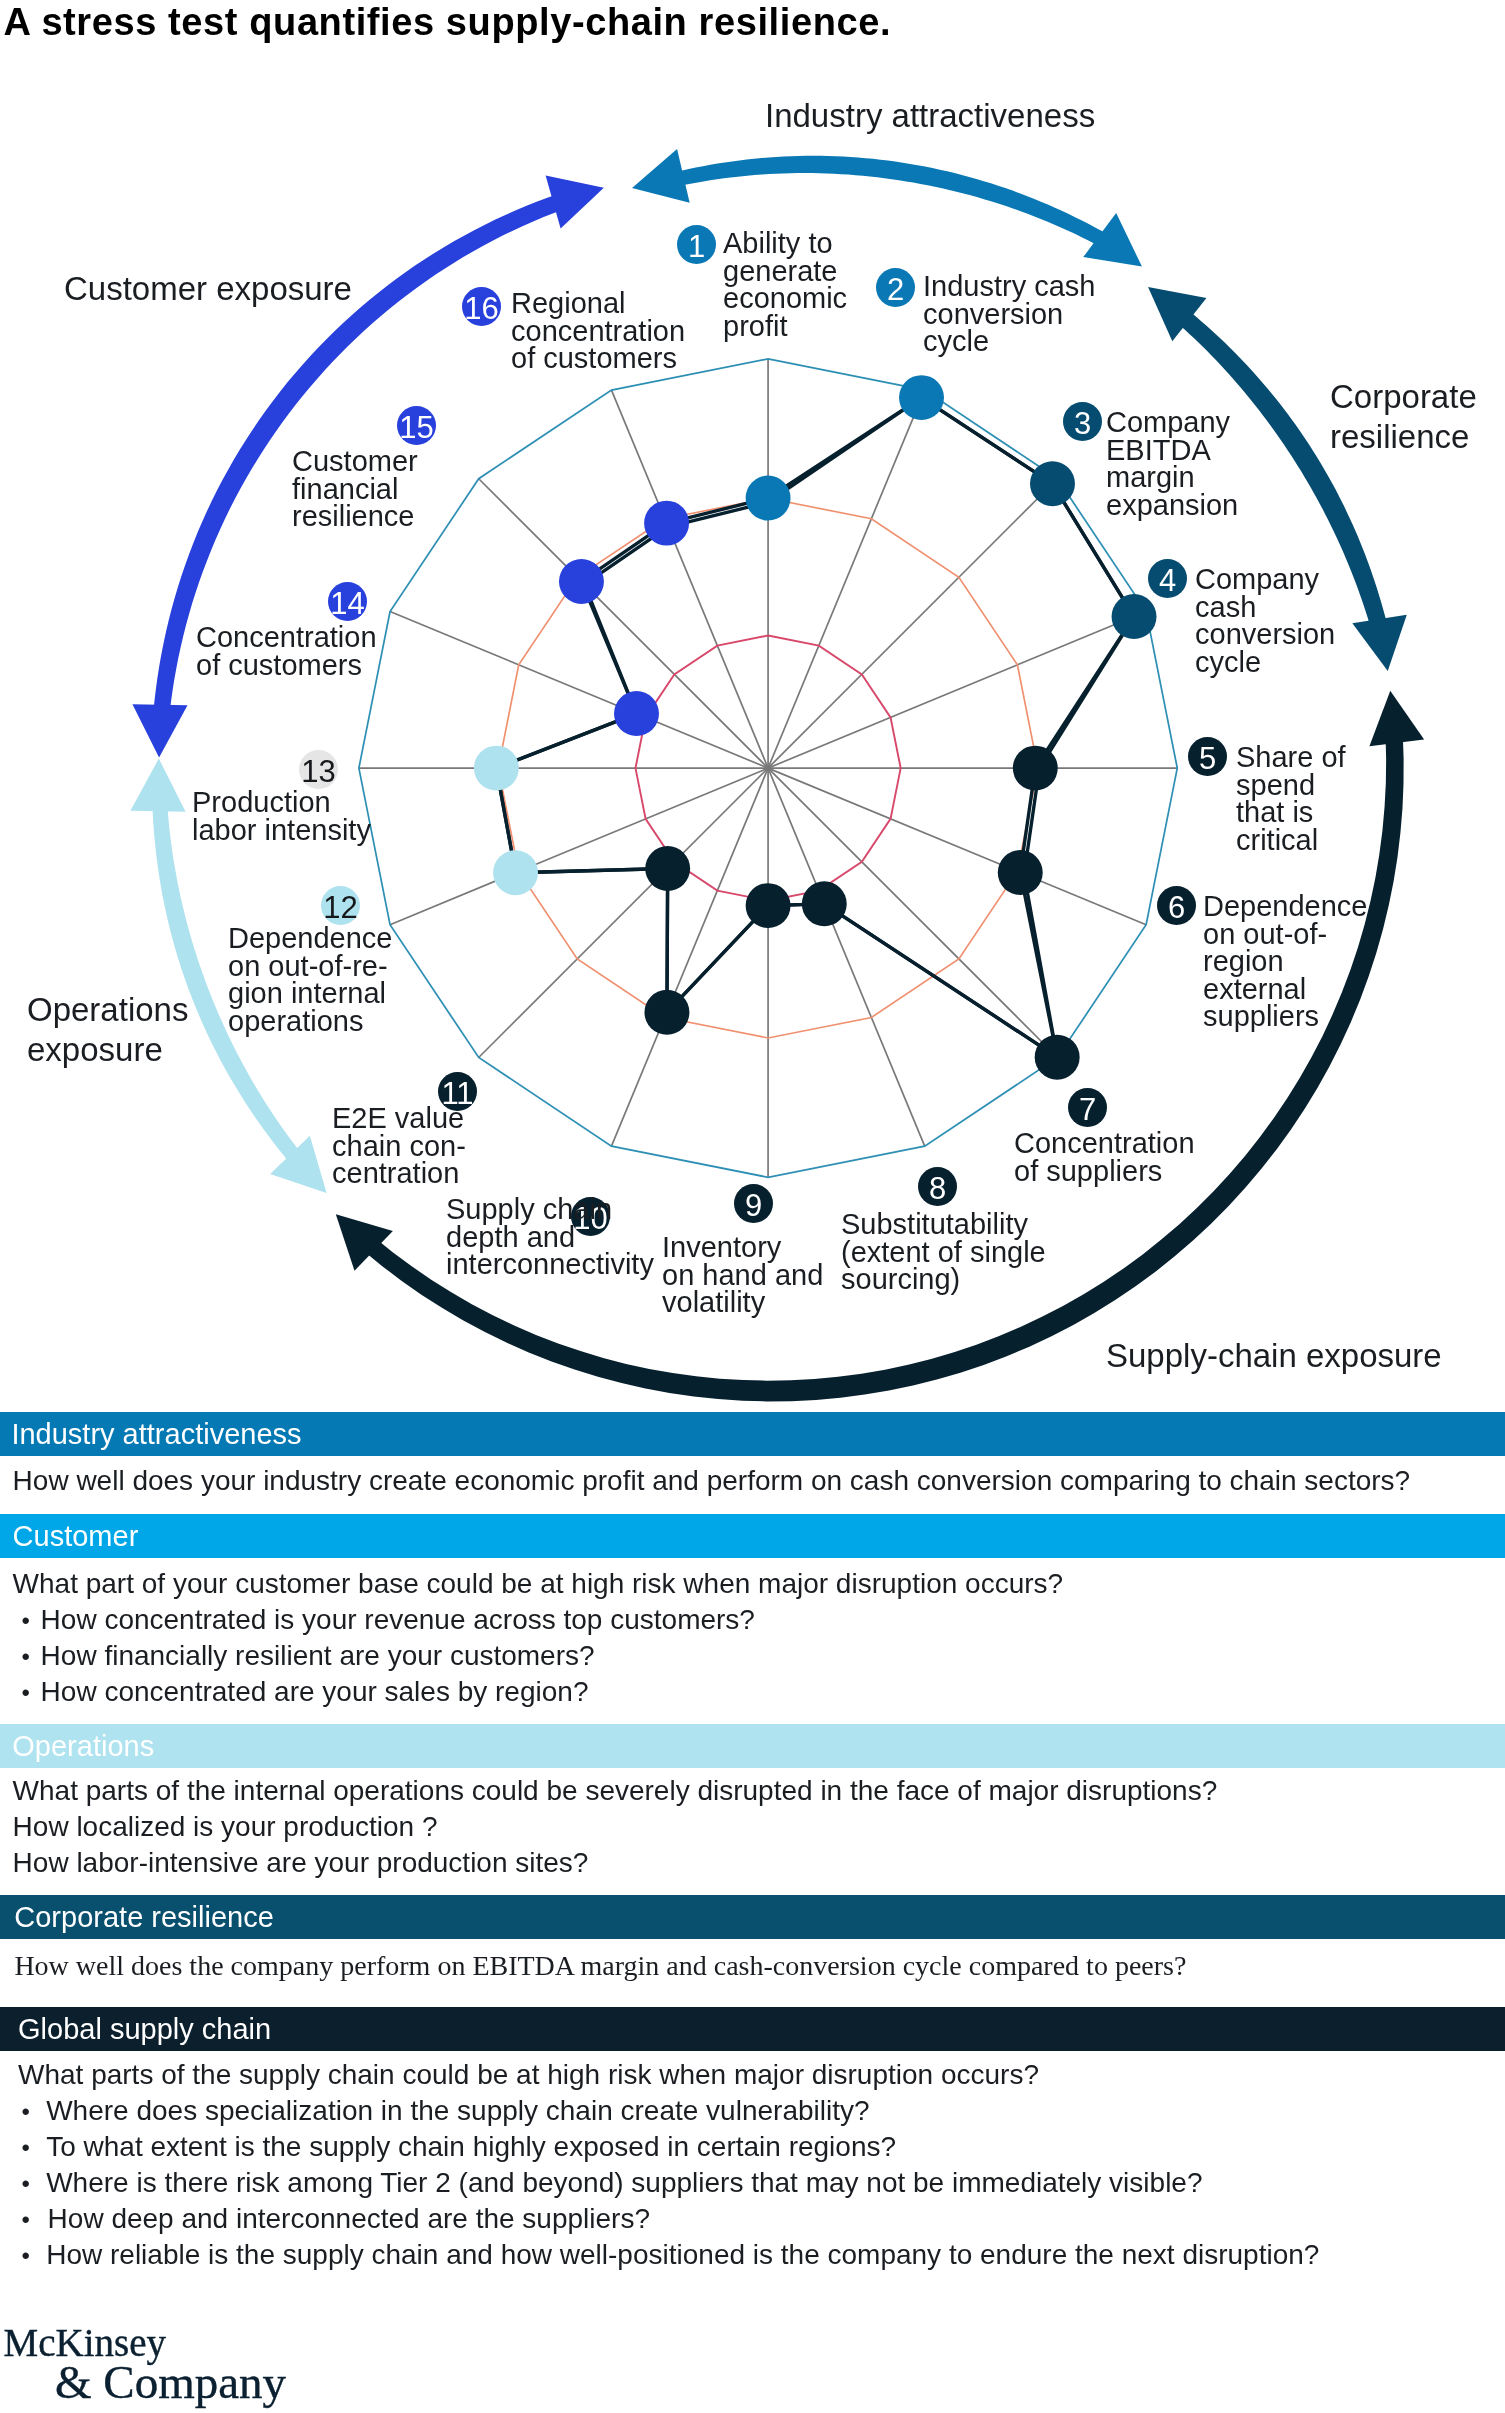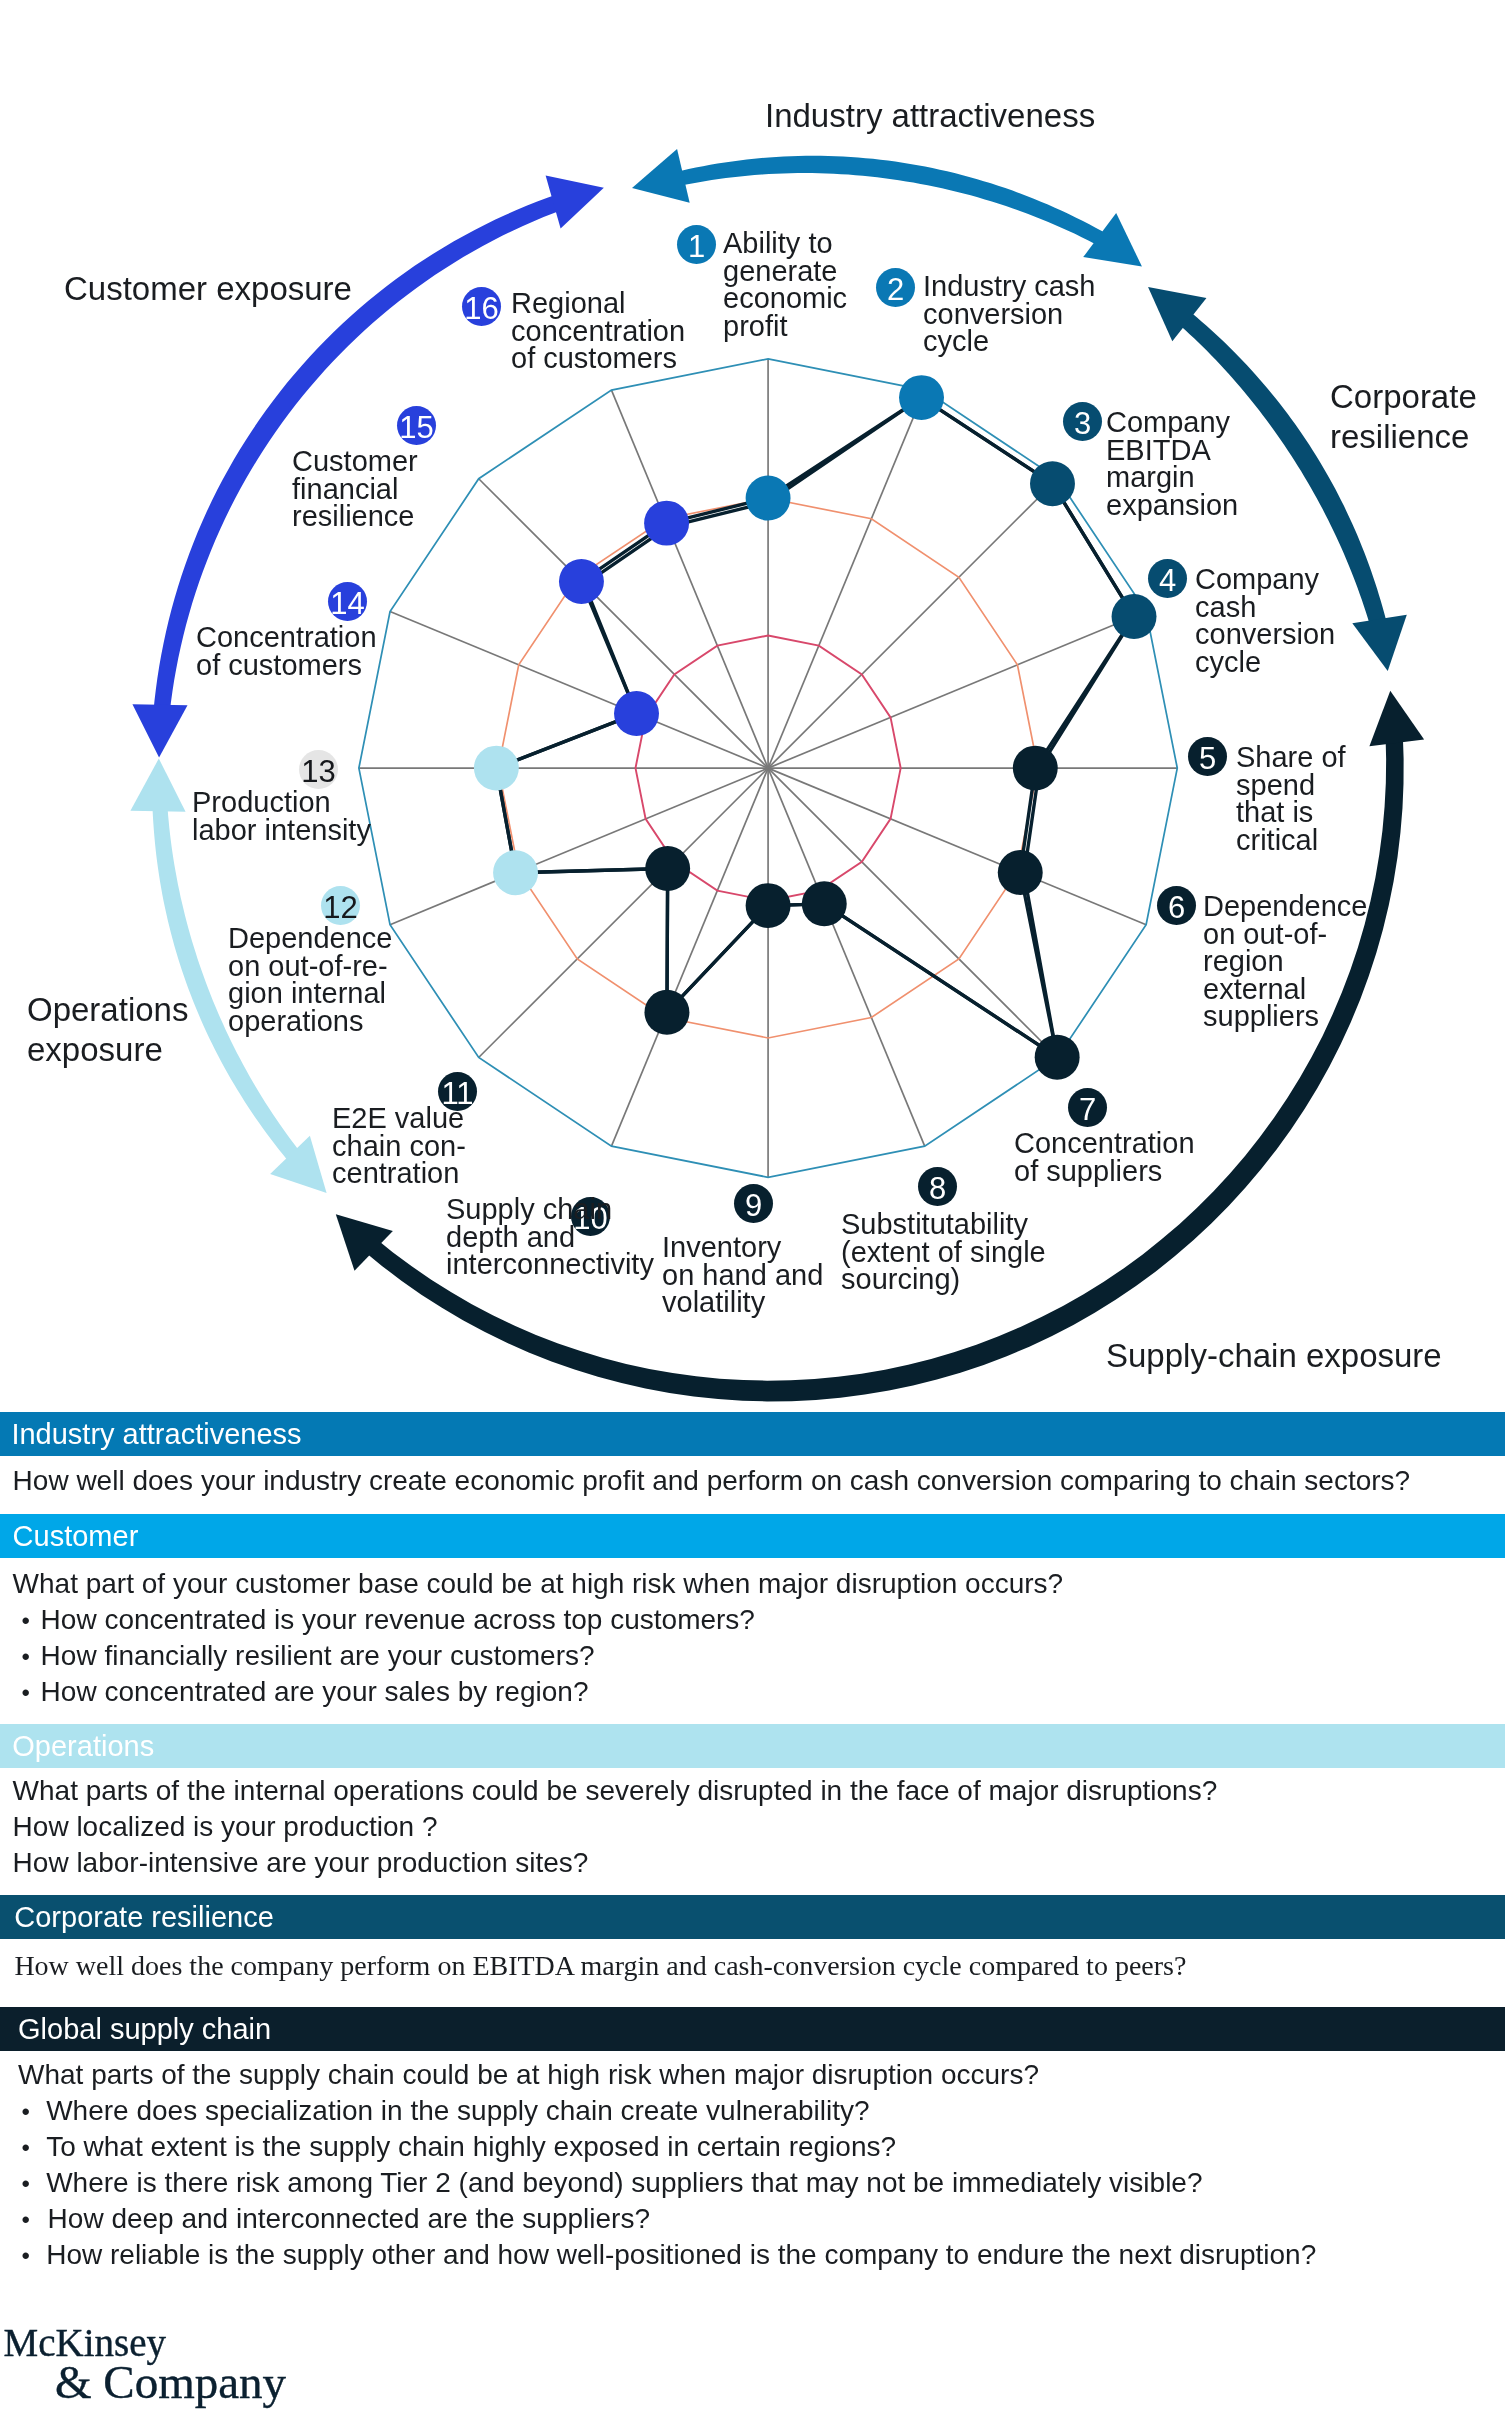"A stress test quantifies supply-chain" div.abs { html: none -> <div>A stress test quantifies supply-chain resilience.</div> }
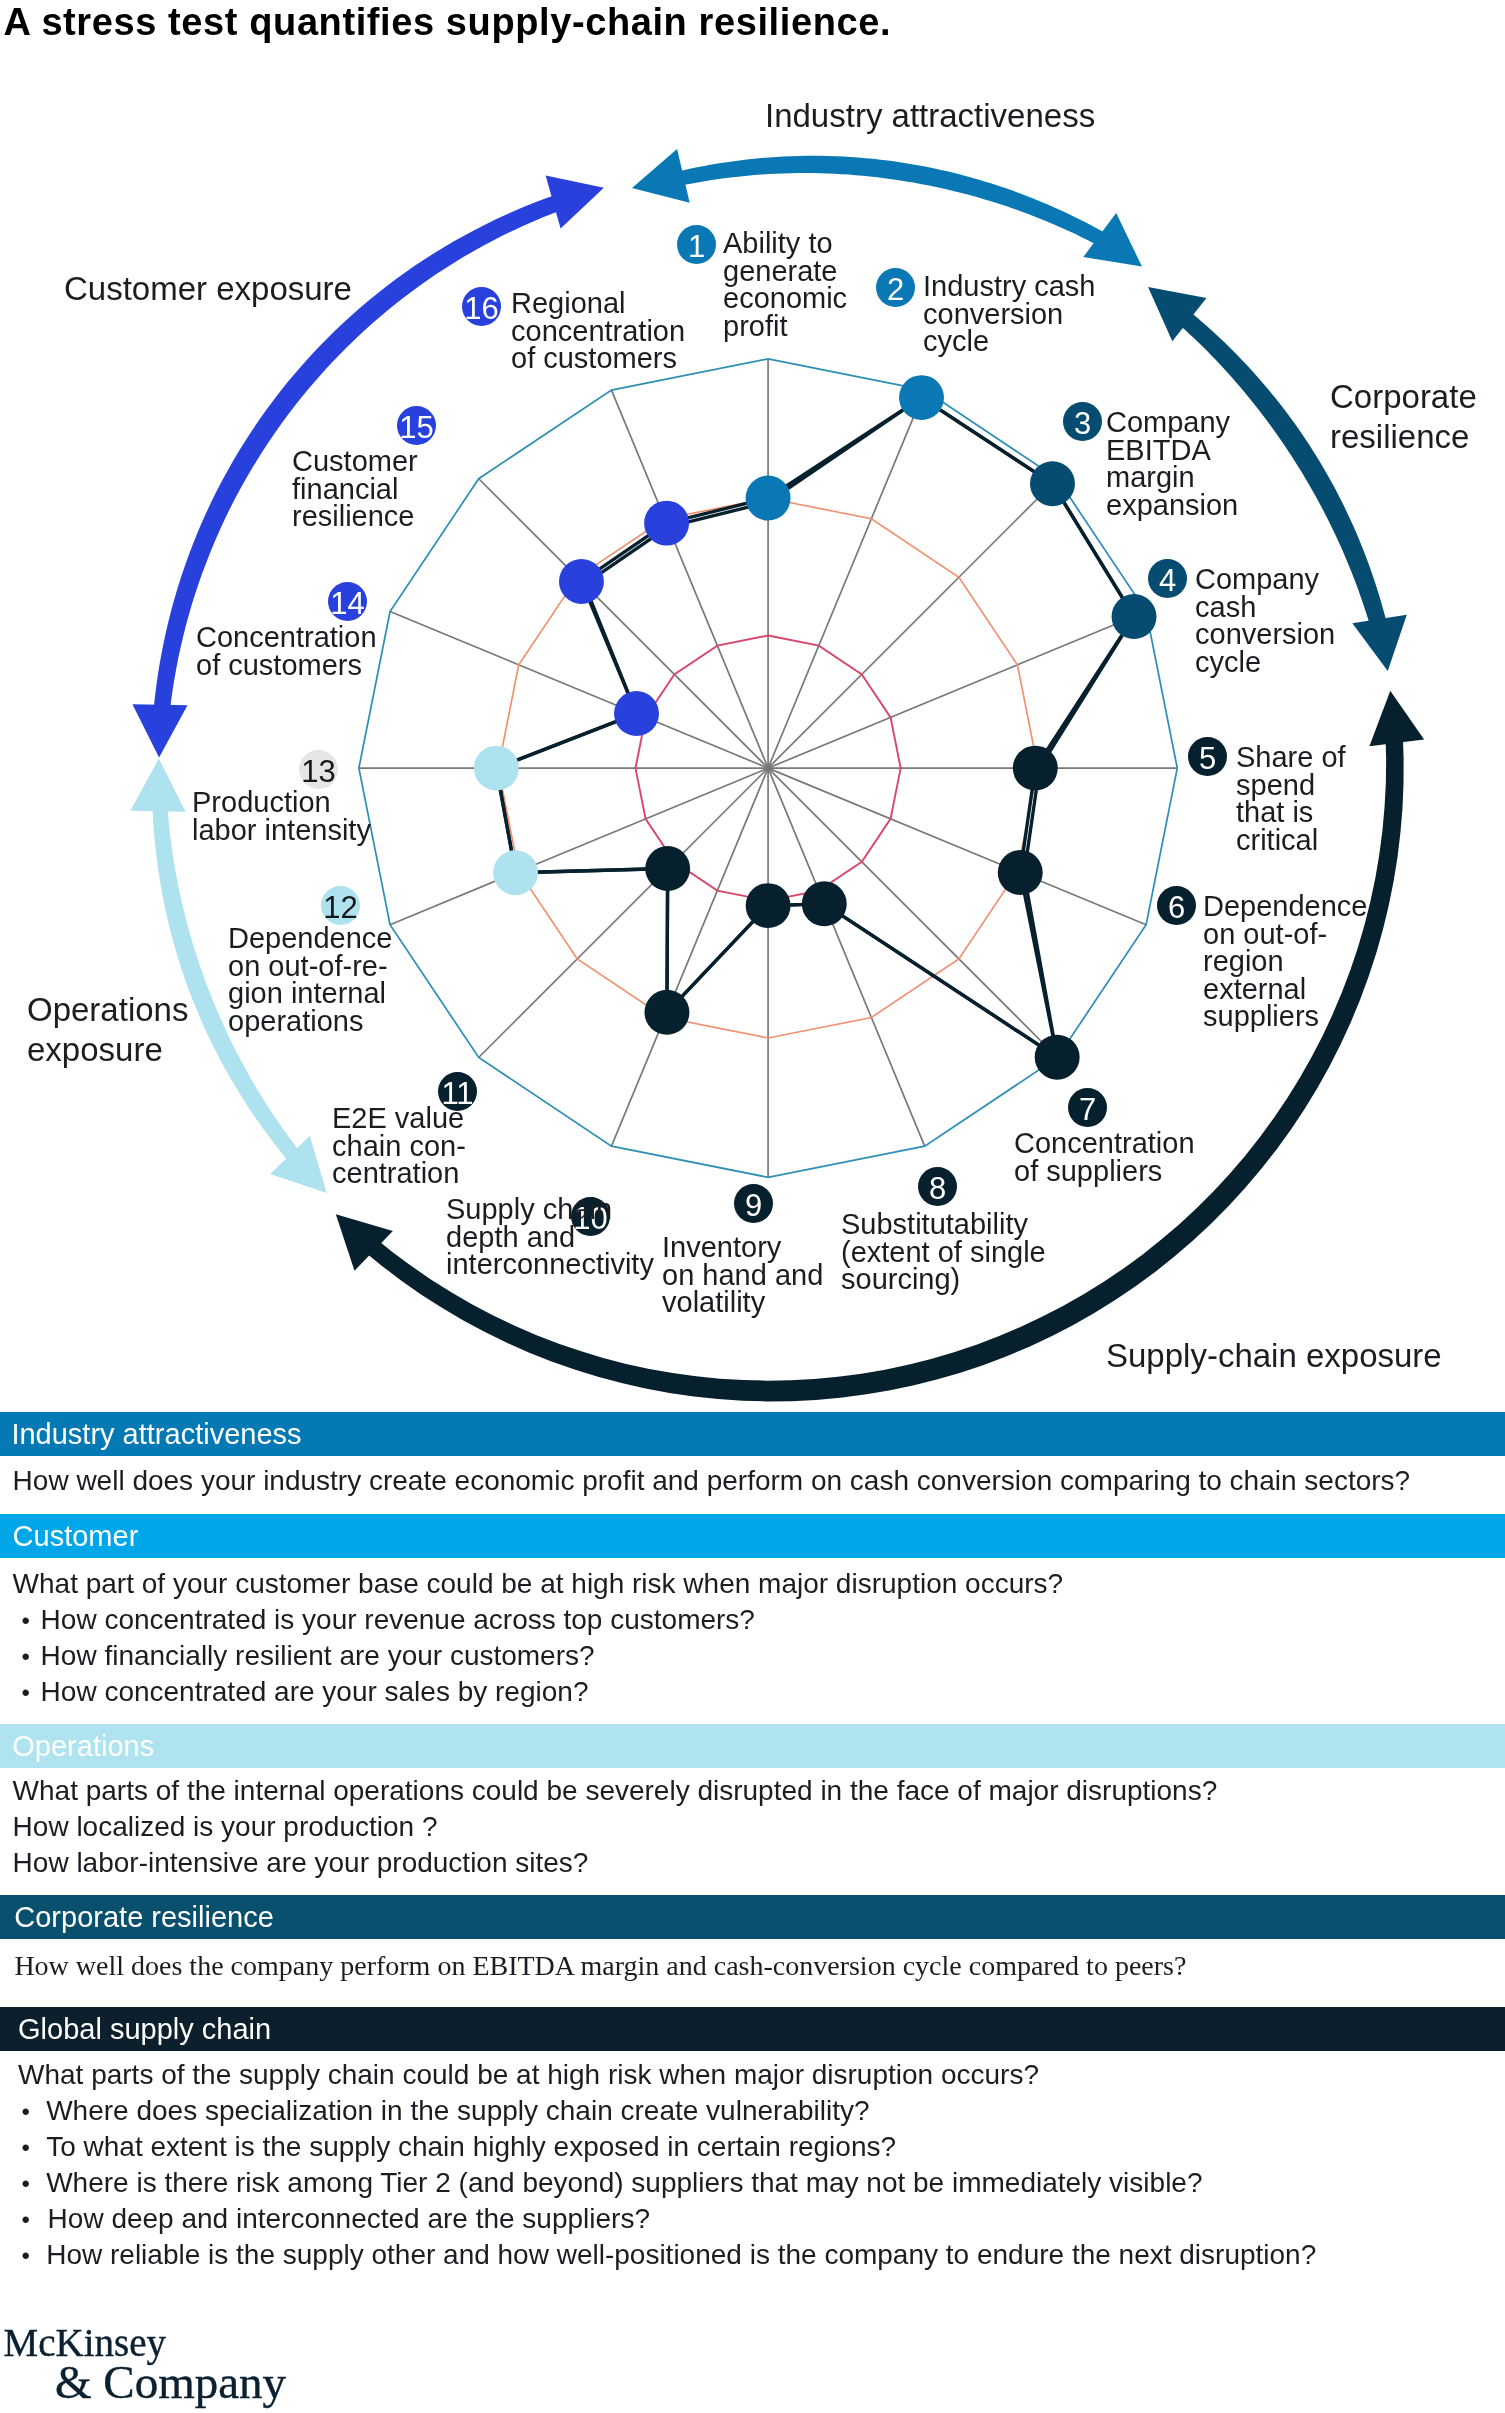"How reliable is the supply" div.btx { text: other -> chain }
